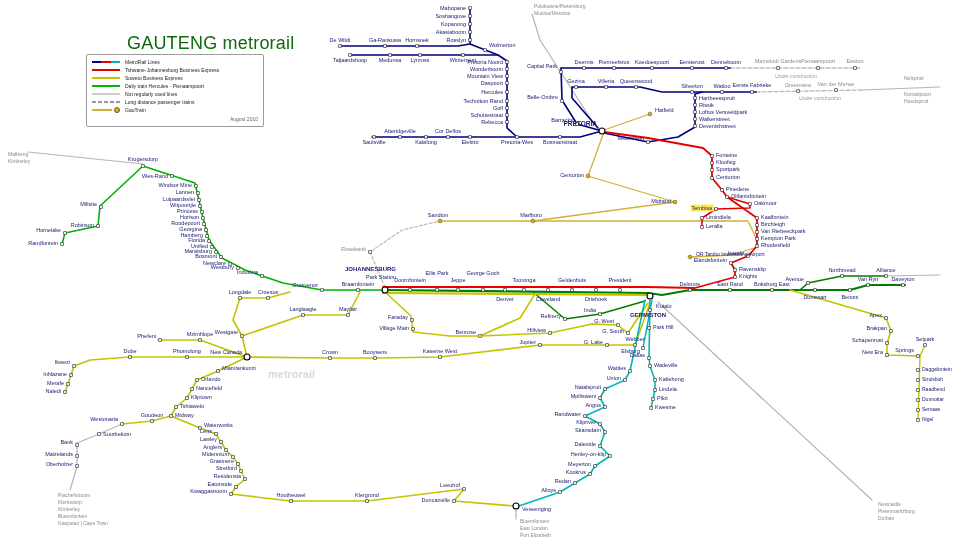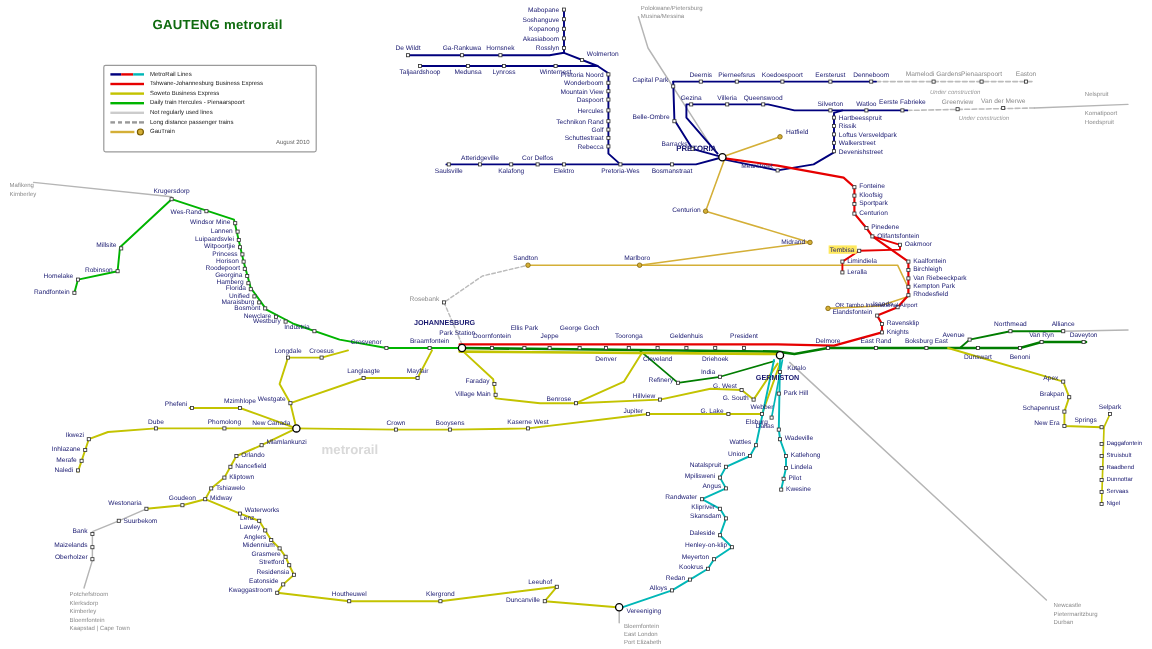"GAUTENG metrorail" .title { font-size: 11px -> 18px; font-weight: bold -> normal; top: 15px -> 33px }
